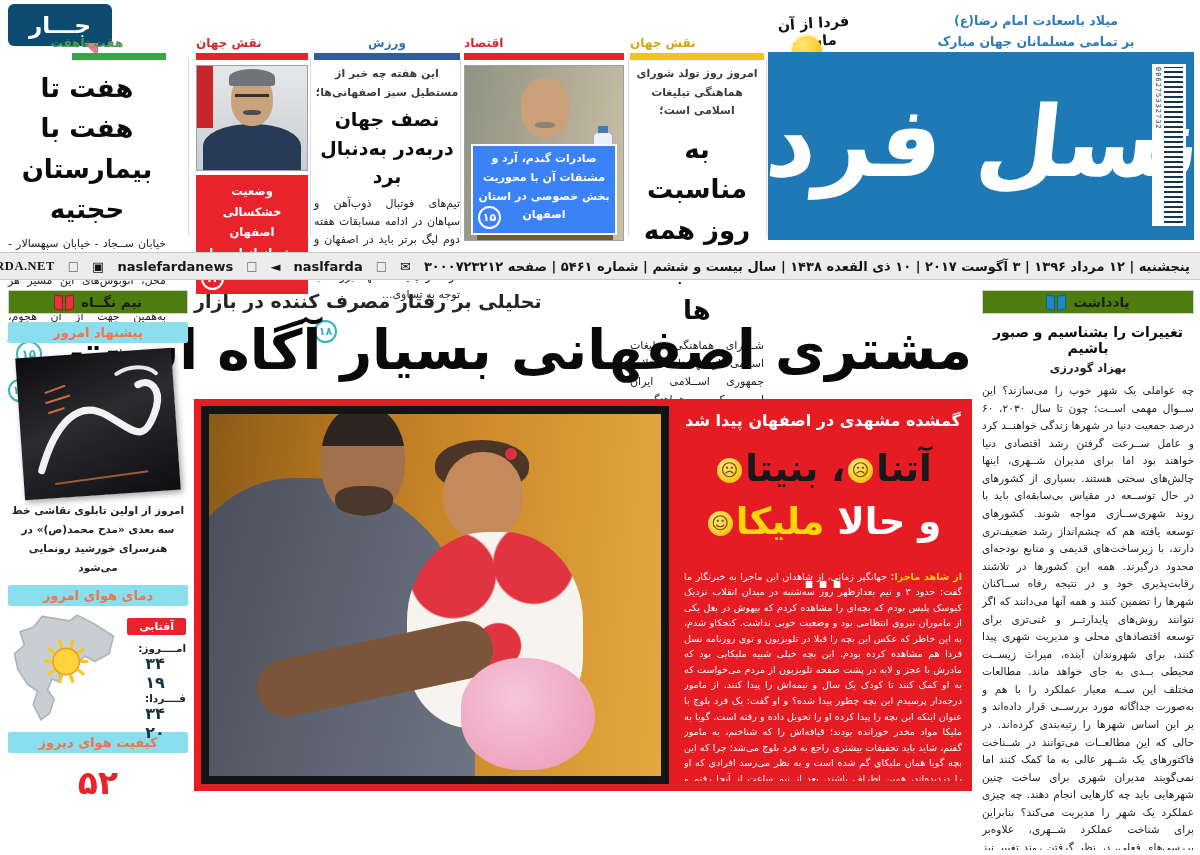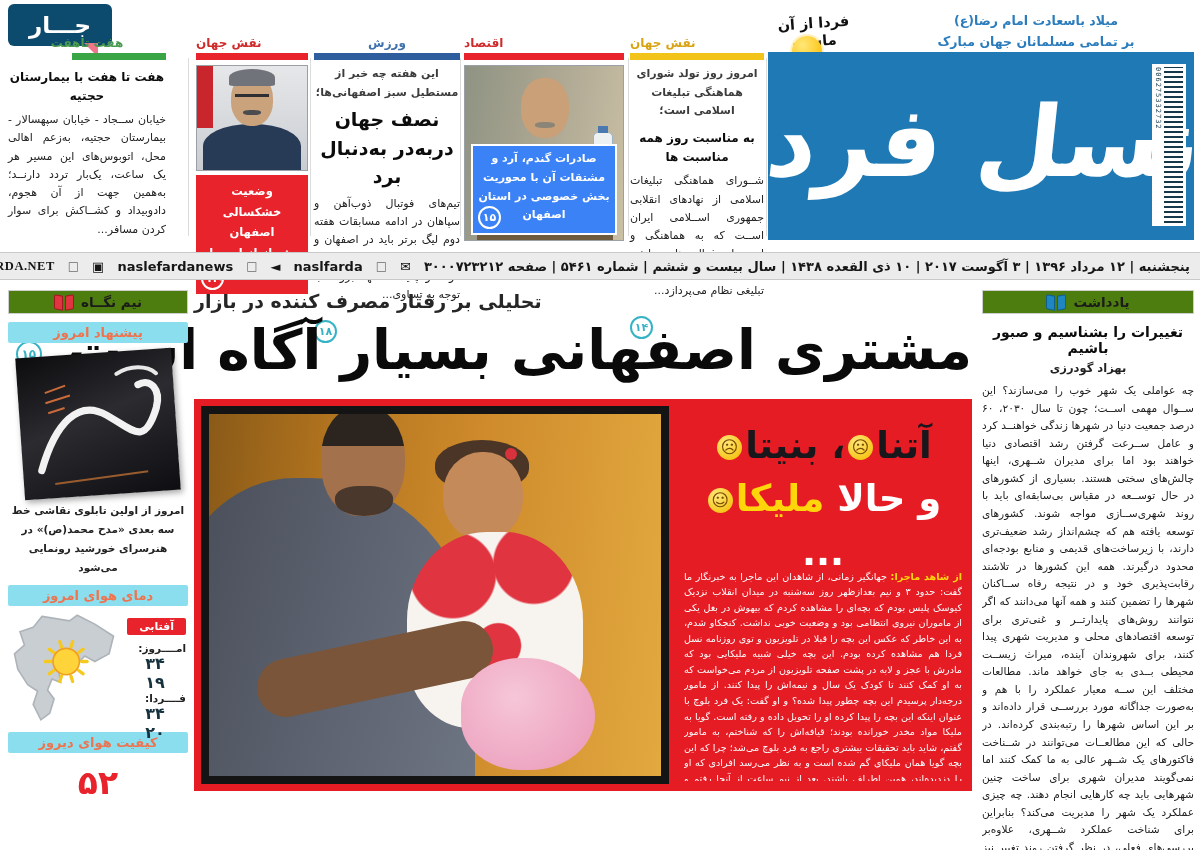"هفت تا هفت با بیمارستان" .hl-lg { font-size: 12px -> 26px }
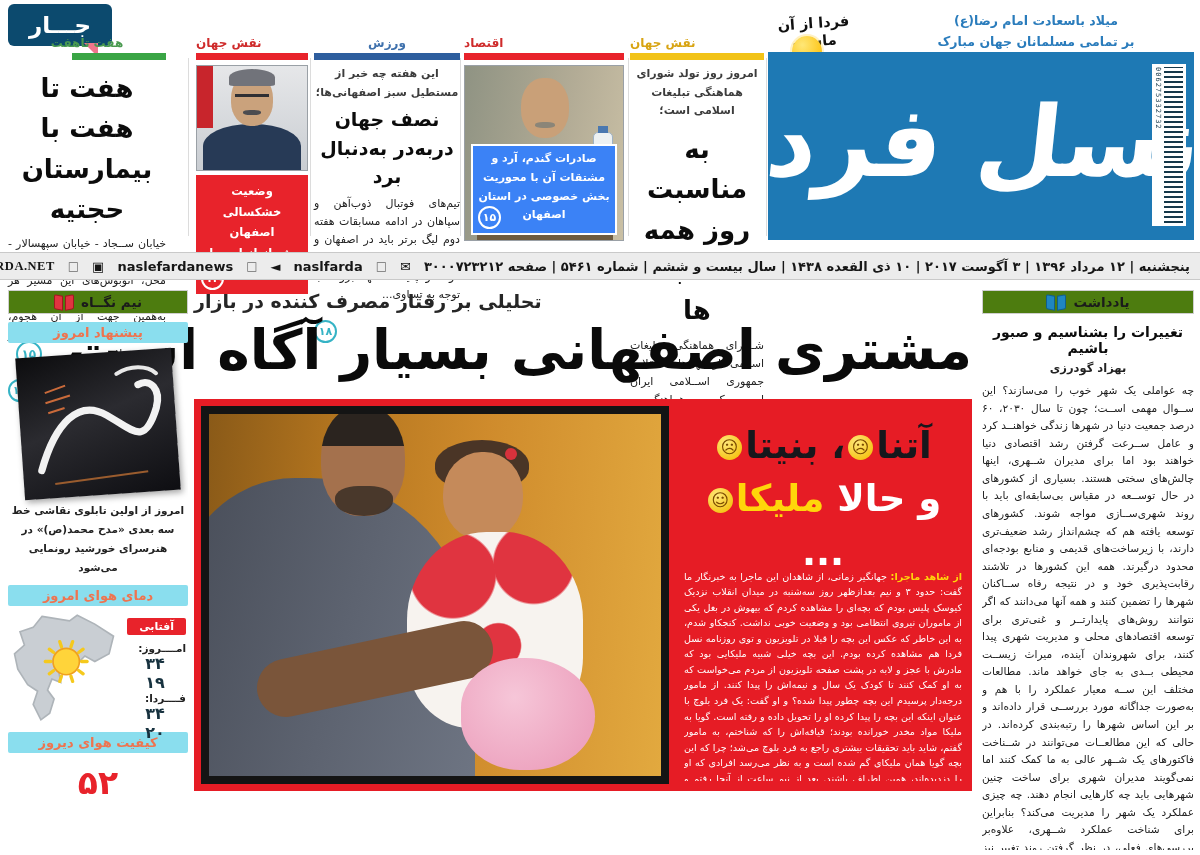"گمشده مشهدی در اصفهان پیدا" div.story-kicker { html: none -> <div>گمشده مشهدی در اصفهان پیدا شد</div> }
